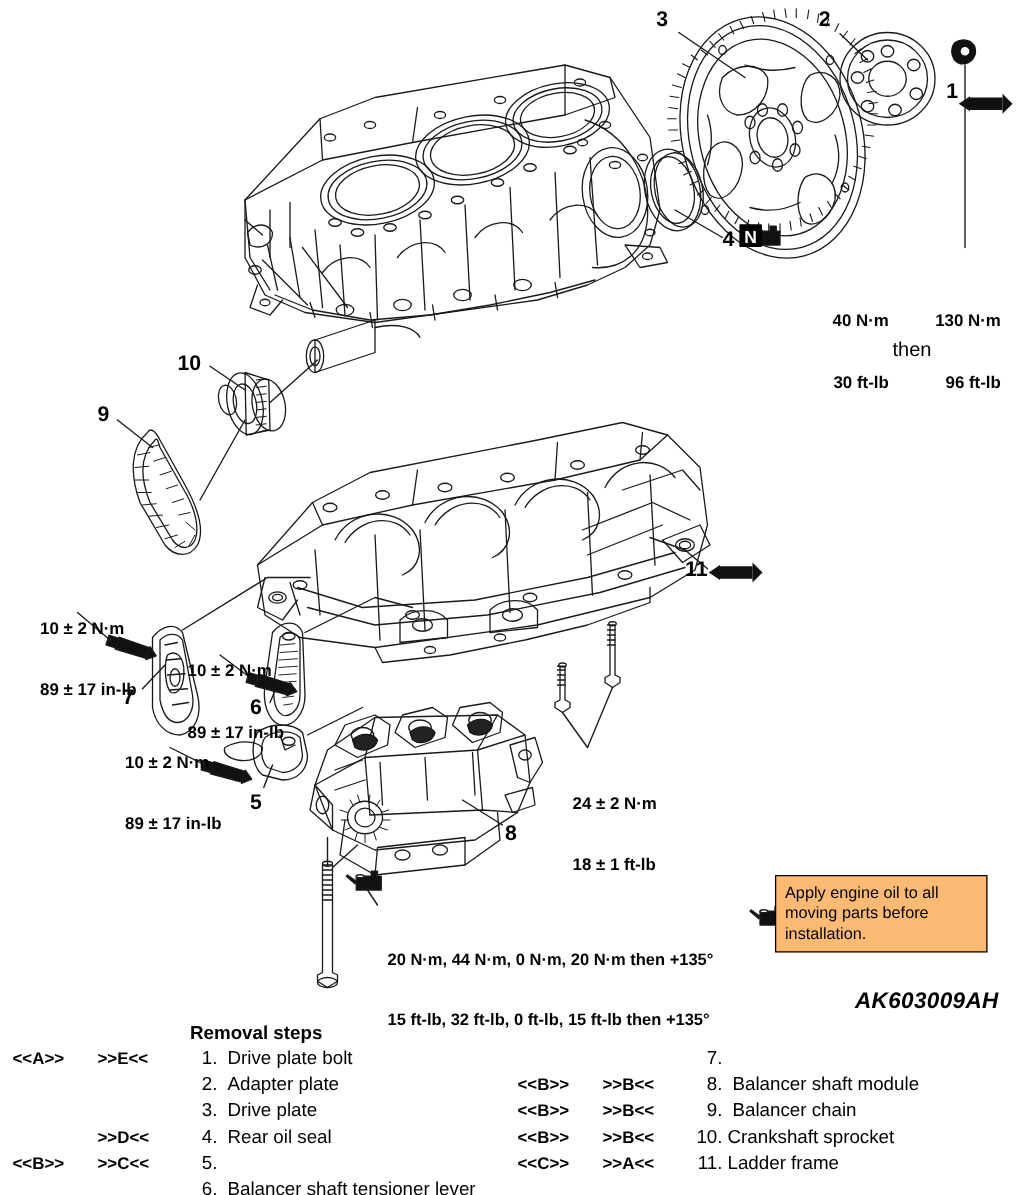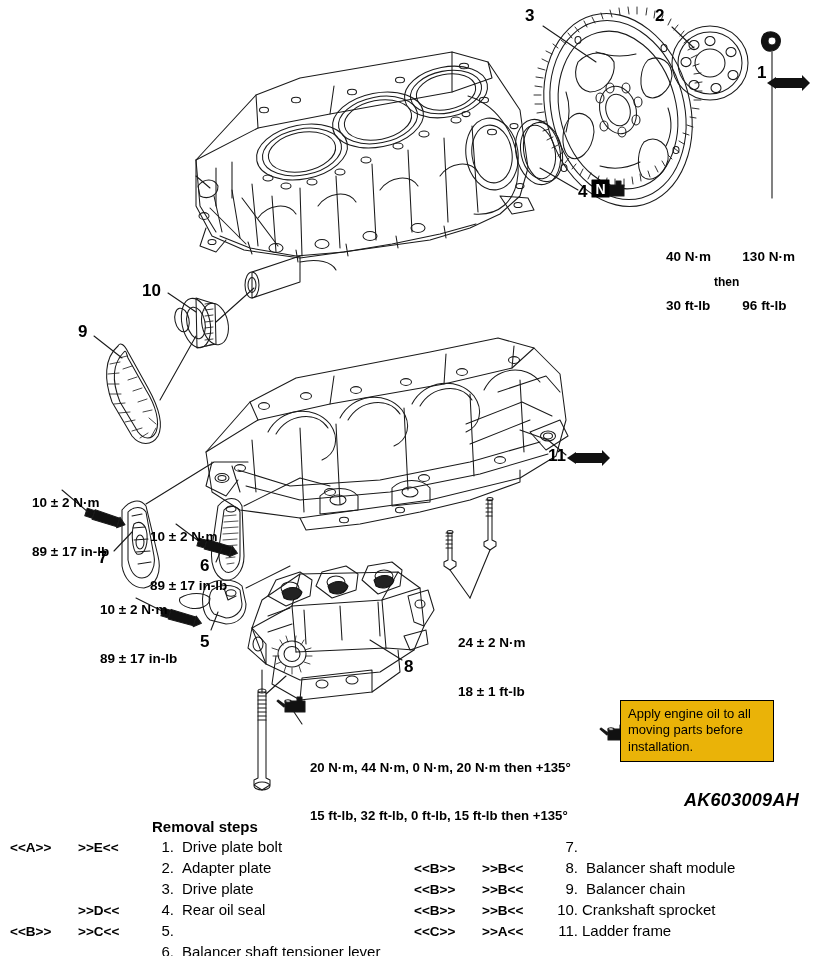"40 N·m" table { text-align: none -> right }
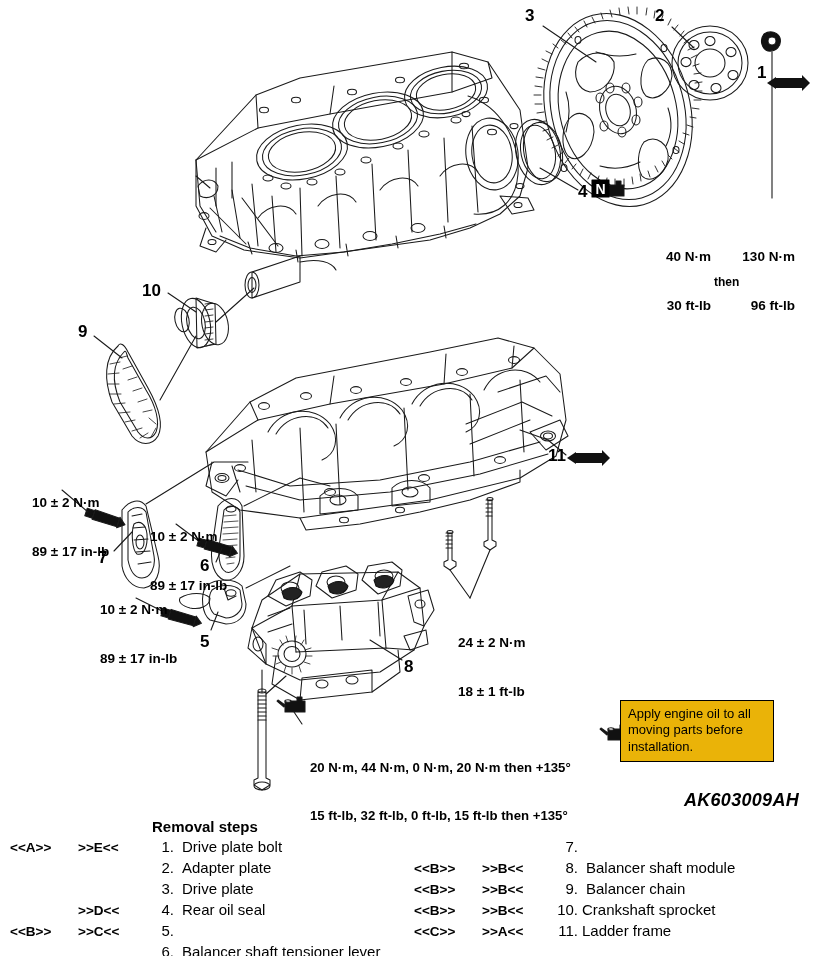"then" .then-word { font-size: 12px -> 16px; font-weight: bold -> normal }
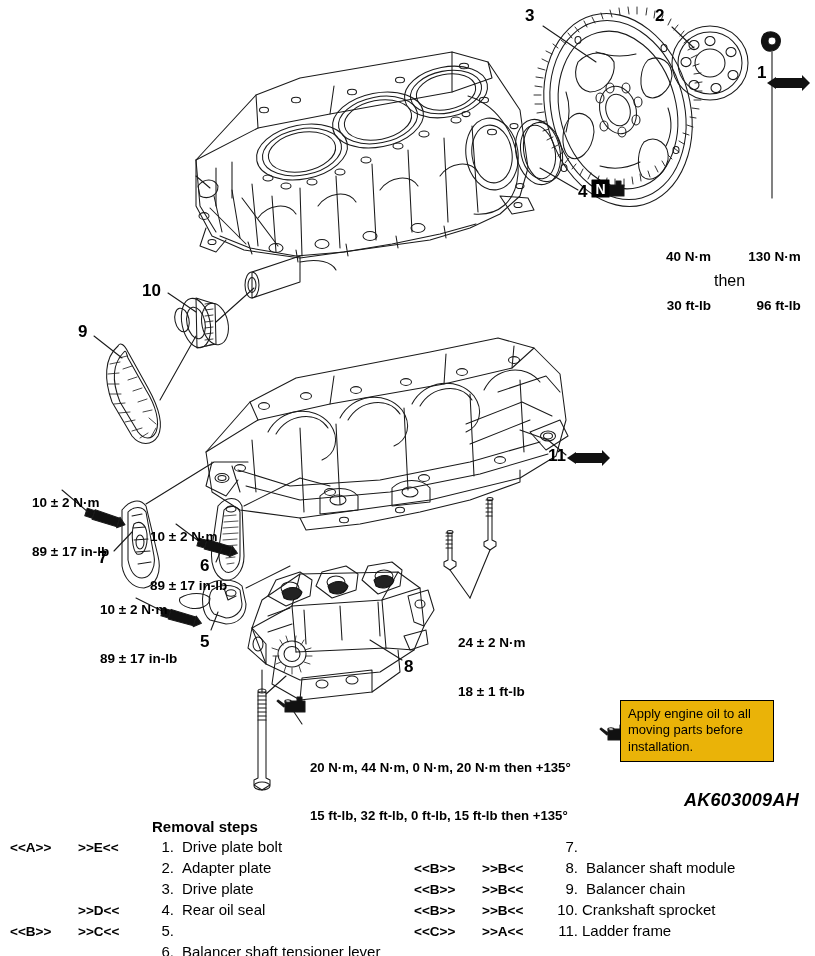"Apply engine oil to all" .note-box { background: #eab308 -> #fdba74; padding: 5px 7px 6px 7px -> 5px 23px 6px 7px }
